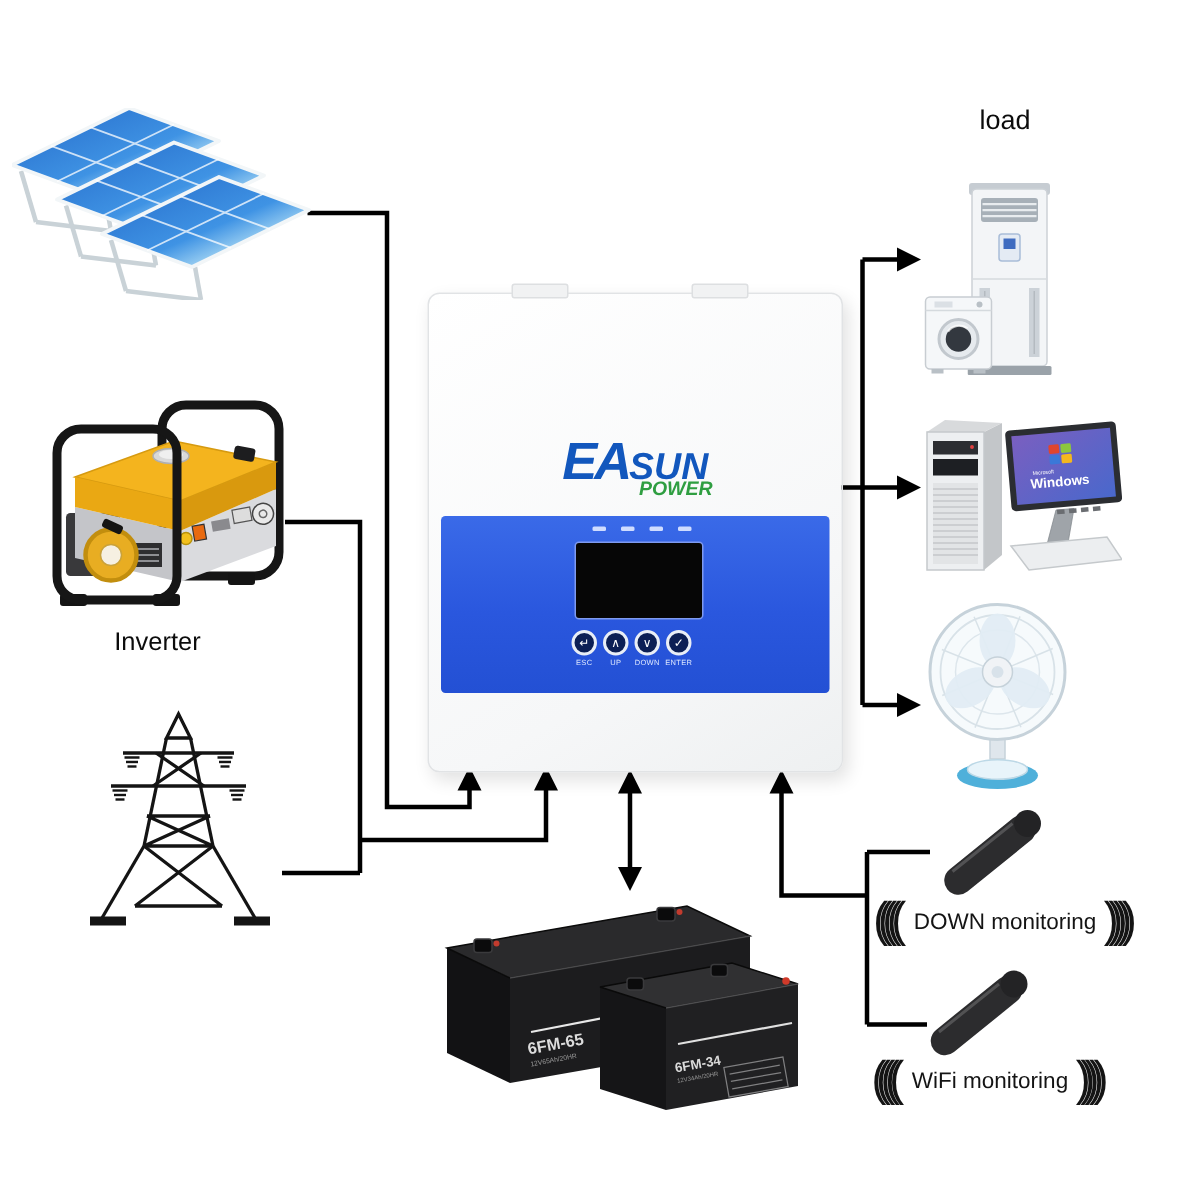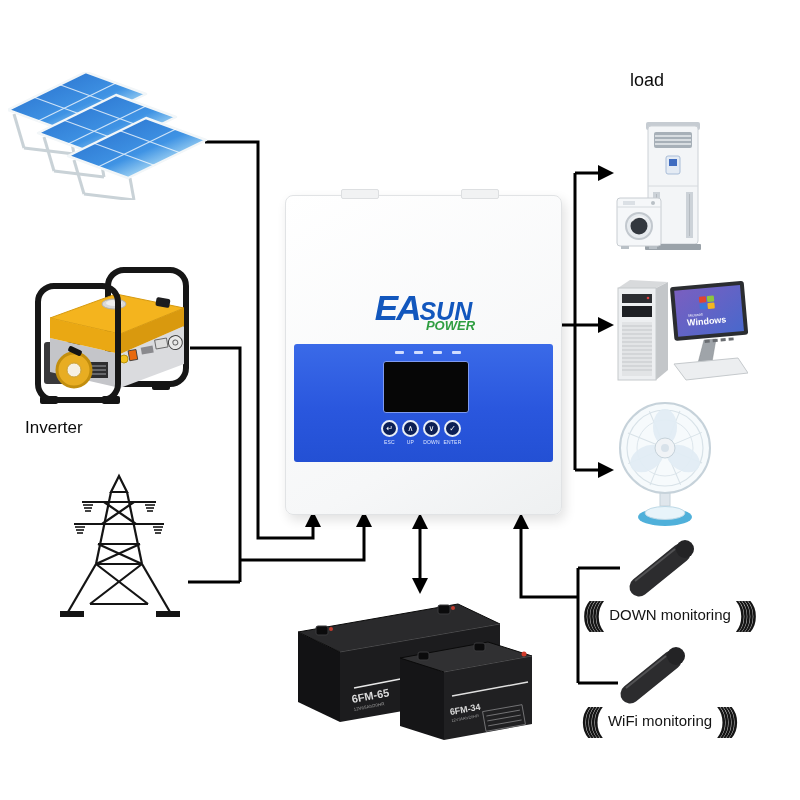"load" .caption { text-align: none -> center }
